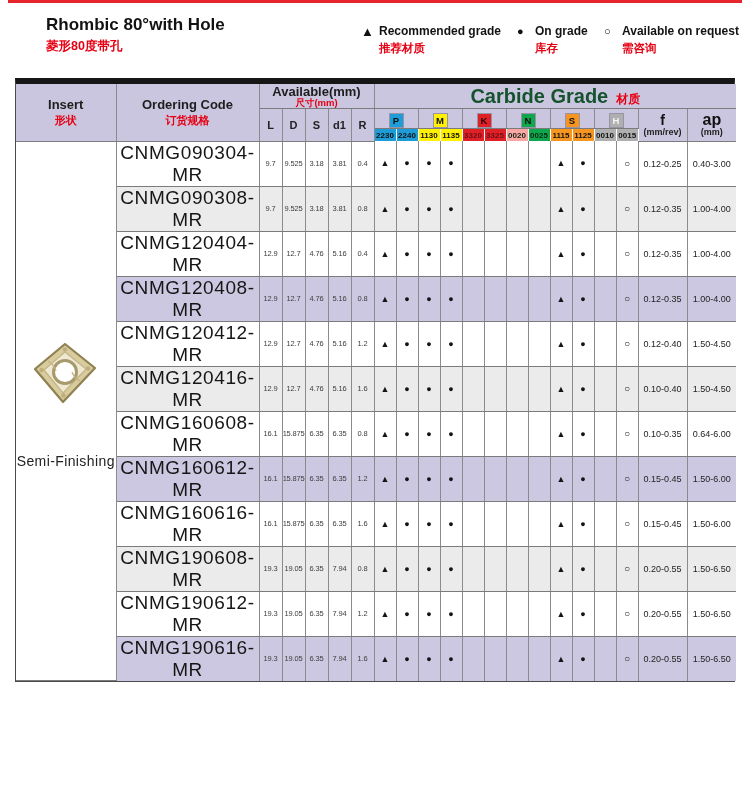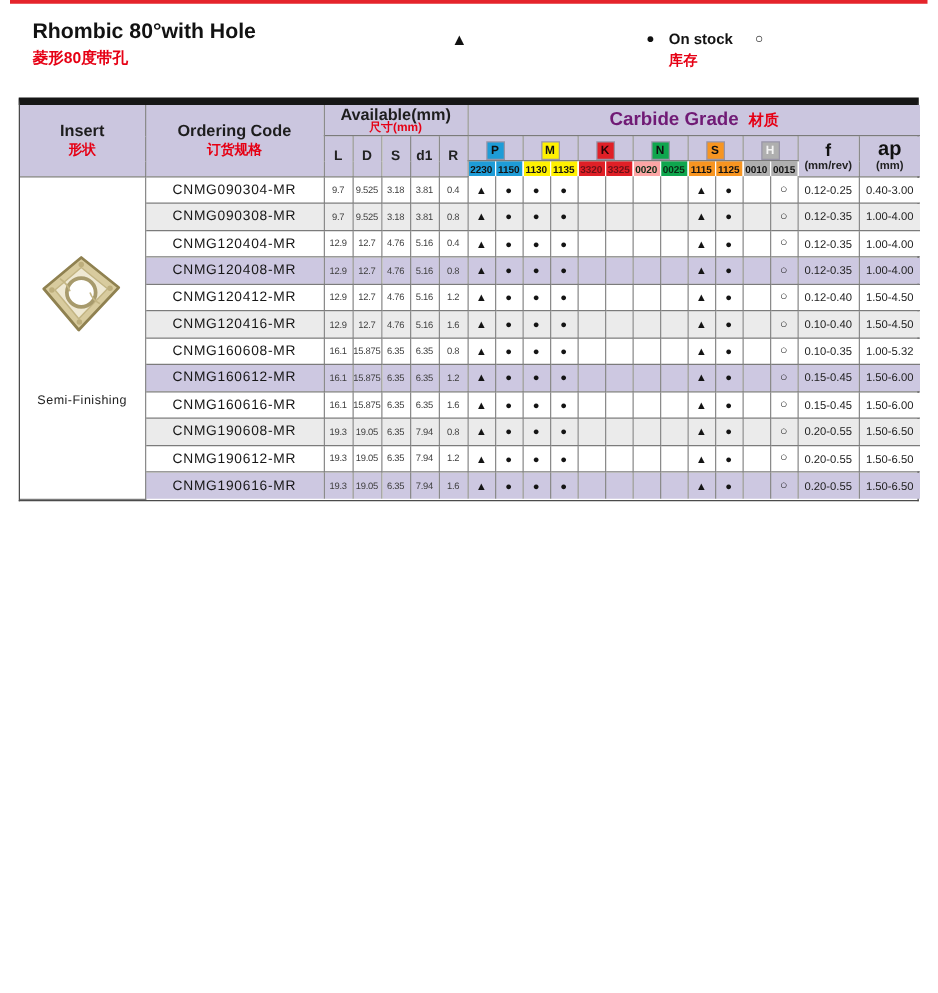"Rhombic 80°with Hole" .titleblock { left: 26px -> 46px }
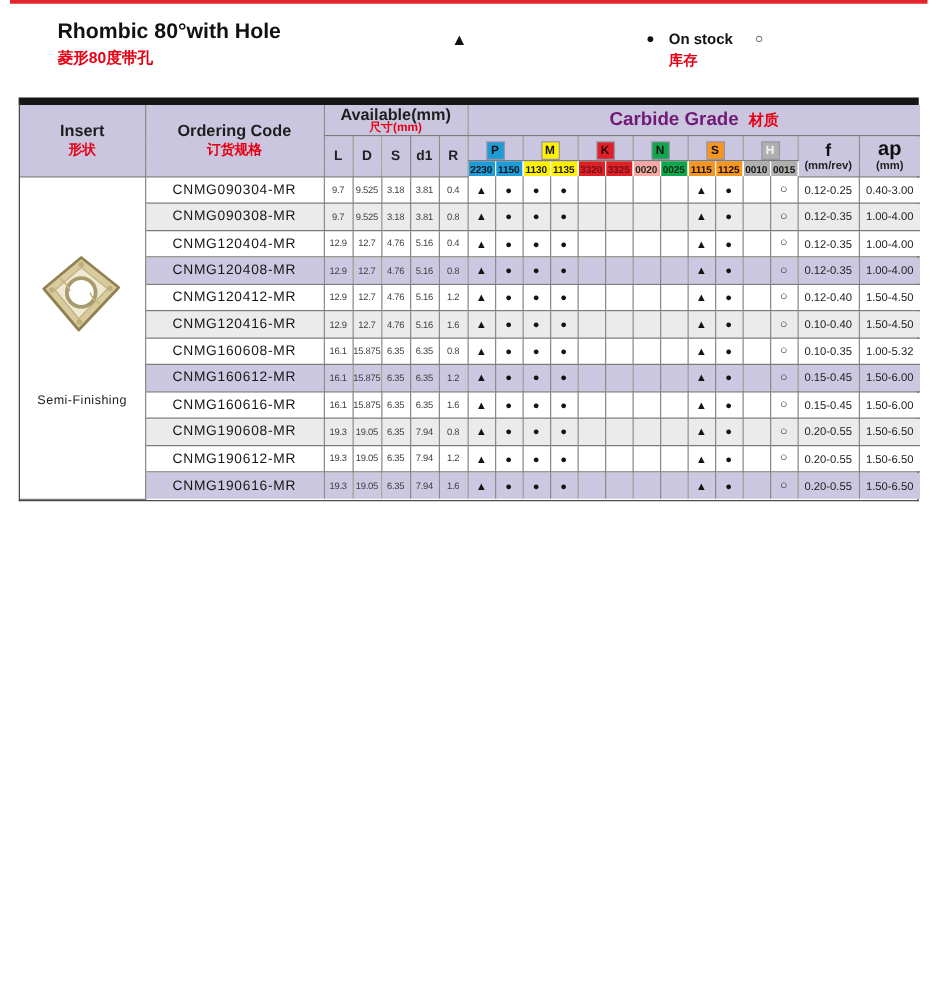"Recommended grade" span { html: none -> <span> <span>Recommended grade</span> <span>推荐材质</span> </span> }
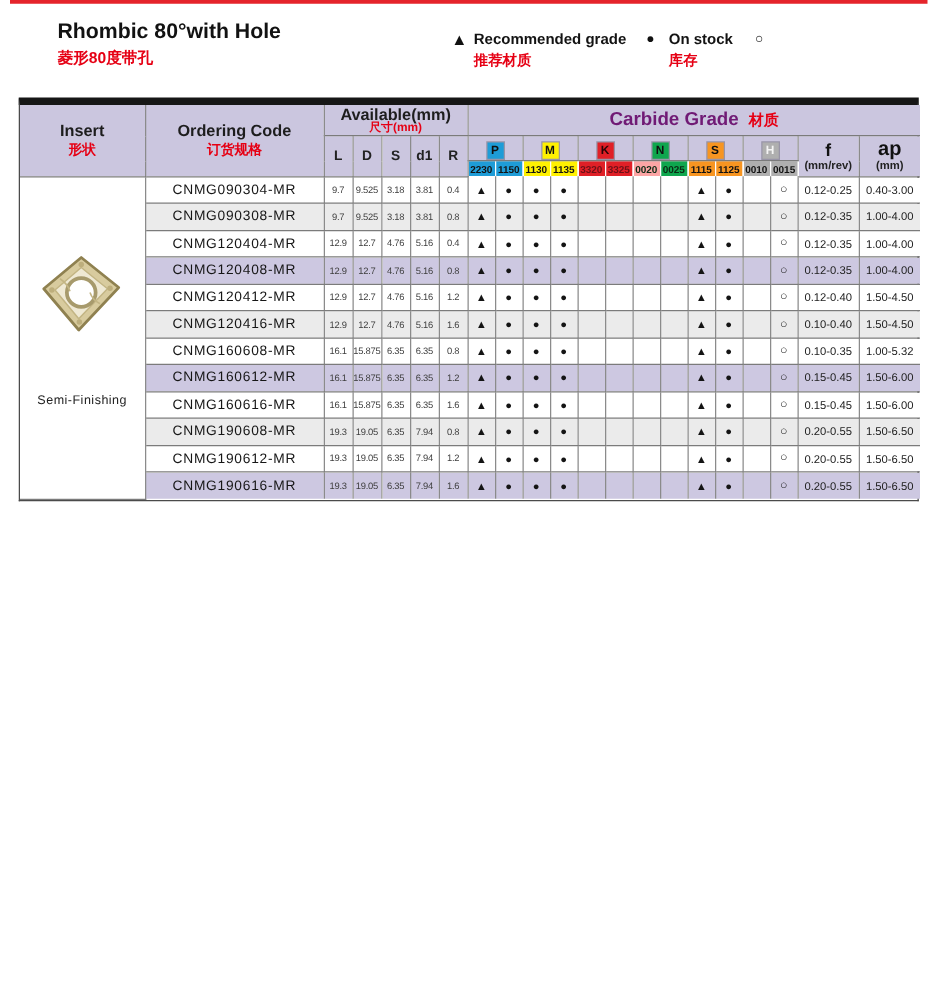"On stock" span.len { text: stock -> grade }
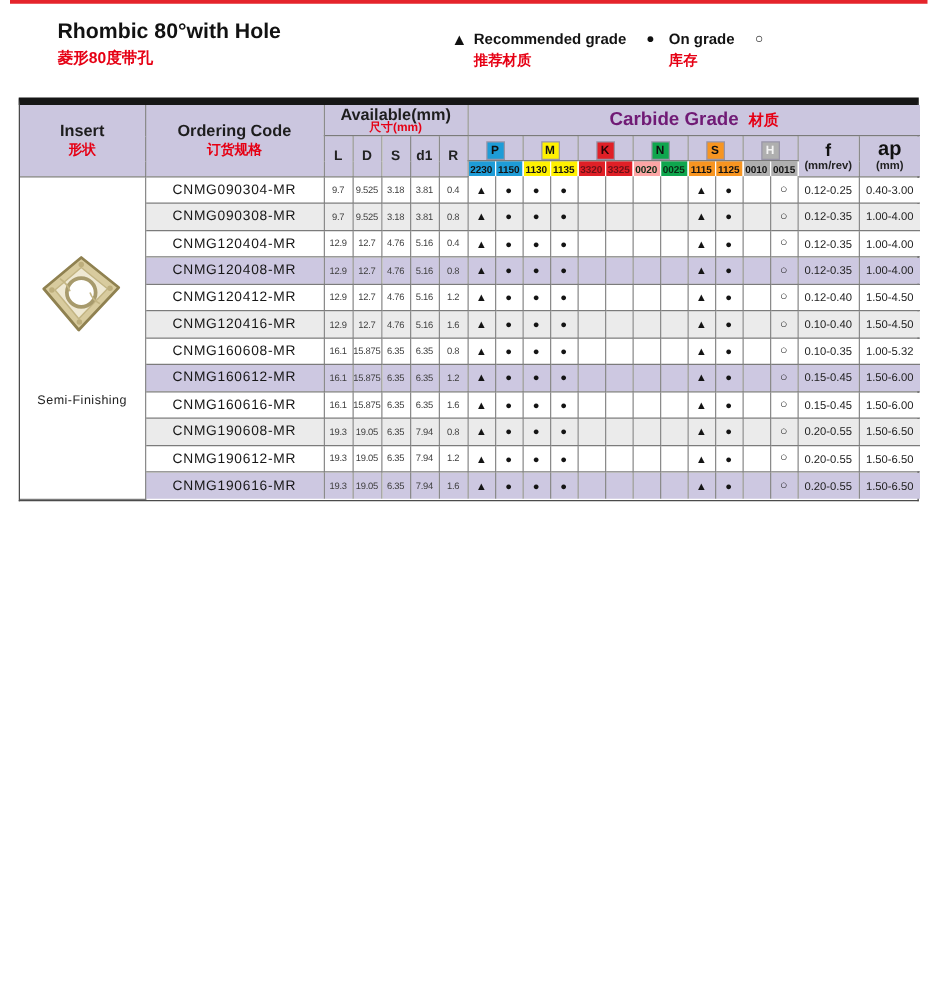"Available on request" span { html: none -> <span> <span>Available on request</span> <span>需咨询</span> </span> }
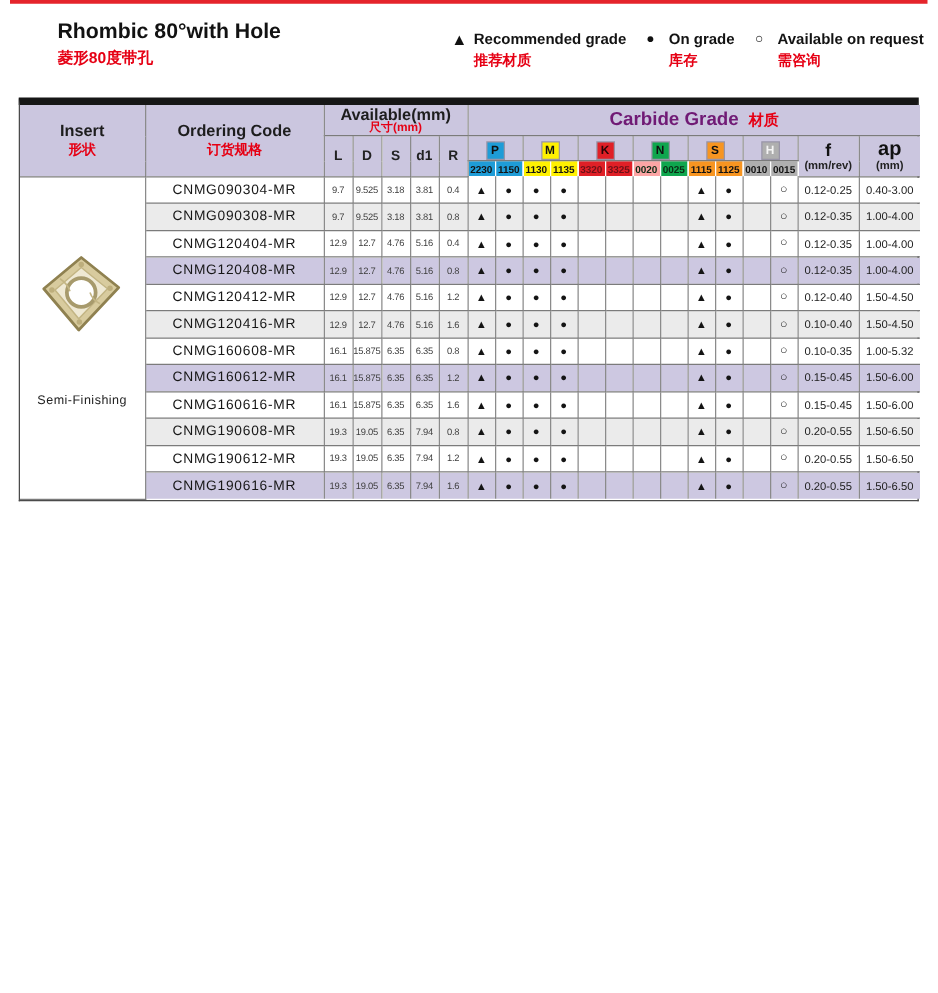"Carbide Grade" .gen { color: #701a75 -> #14532d; font-size: 15px -> 20px }
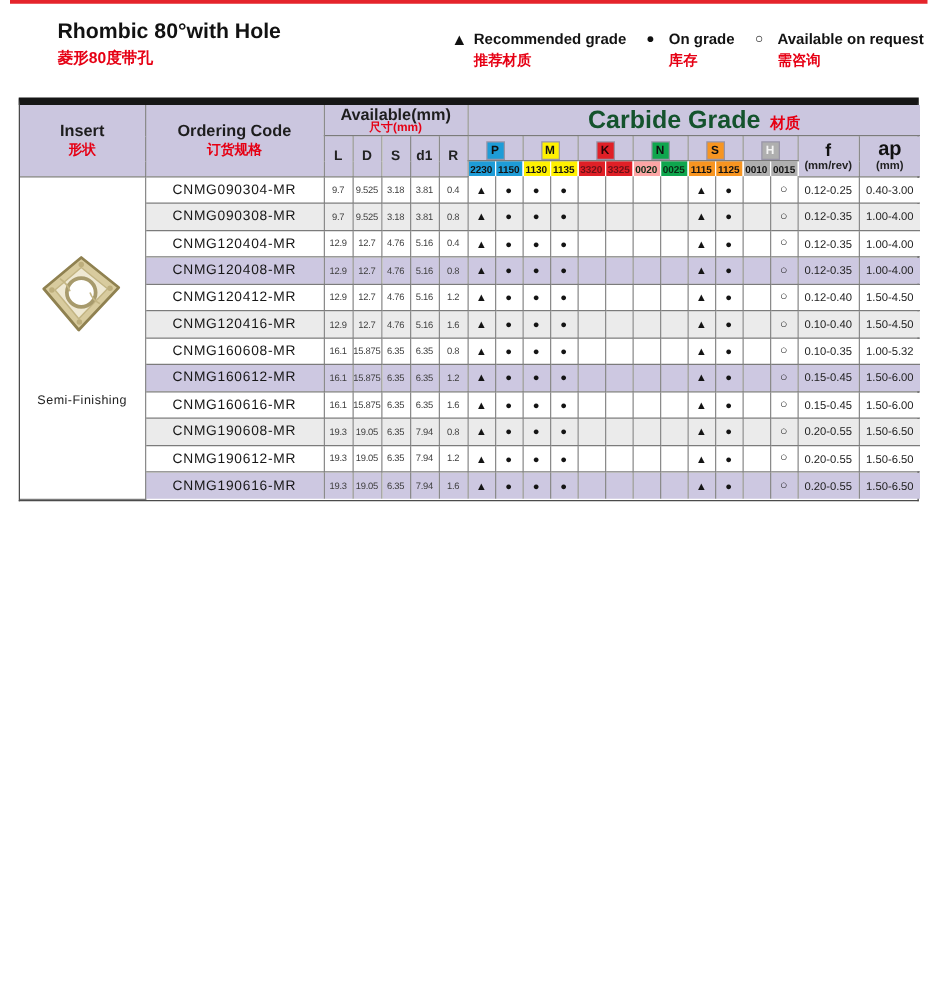"1150" td.strip { text: 1150 -> 2240 }
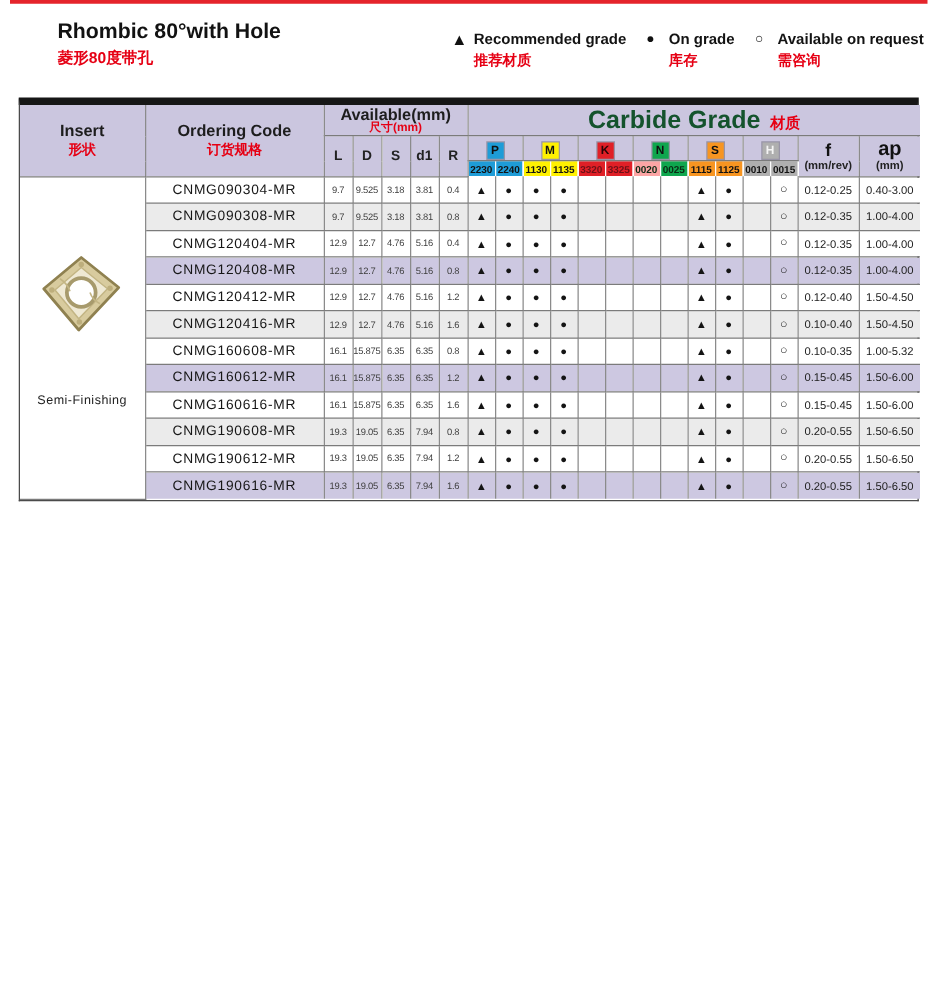"CNMG090304-MR" .codecell { font-size: 11px -> 19px }
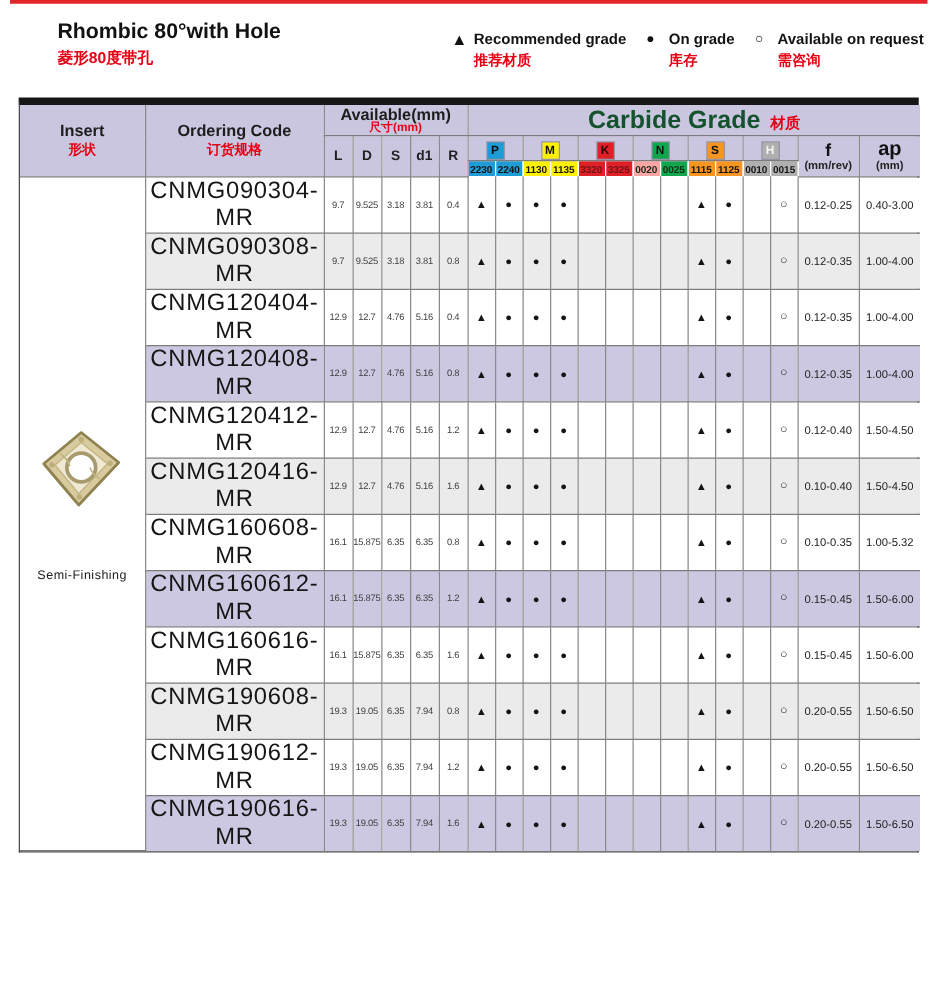"1.00-5.32" td.apcell { text: 1.00-5.32 -> 0.64-6.00 }
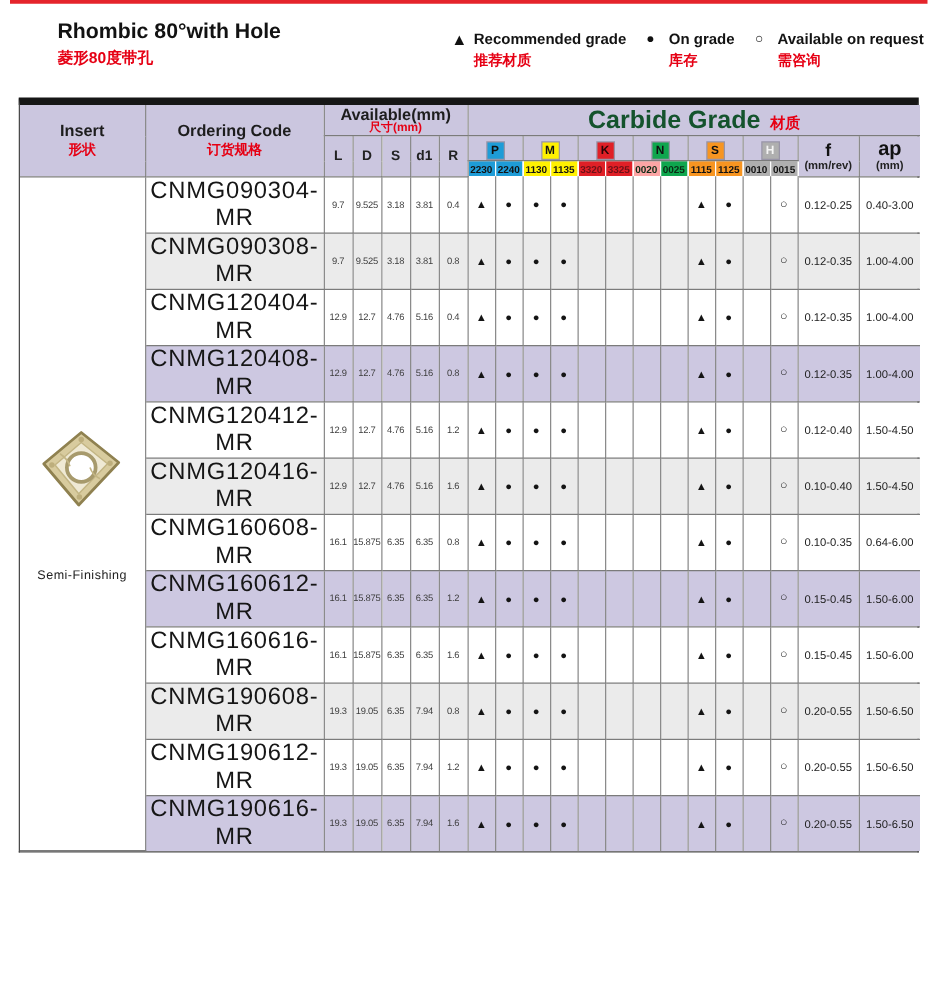"Semi-Finishing" .insert-label { font-size: 10px -> 14px }
